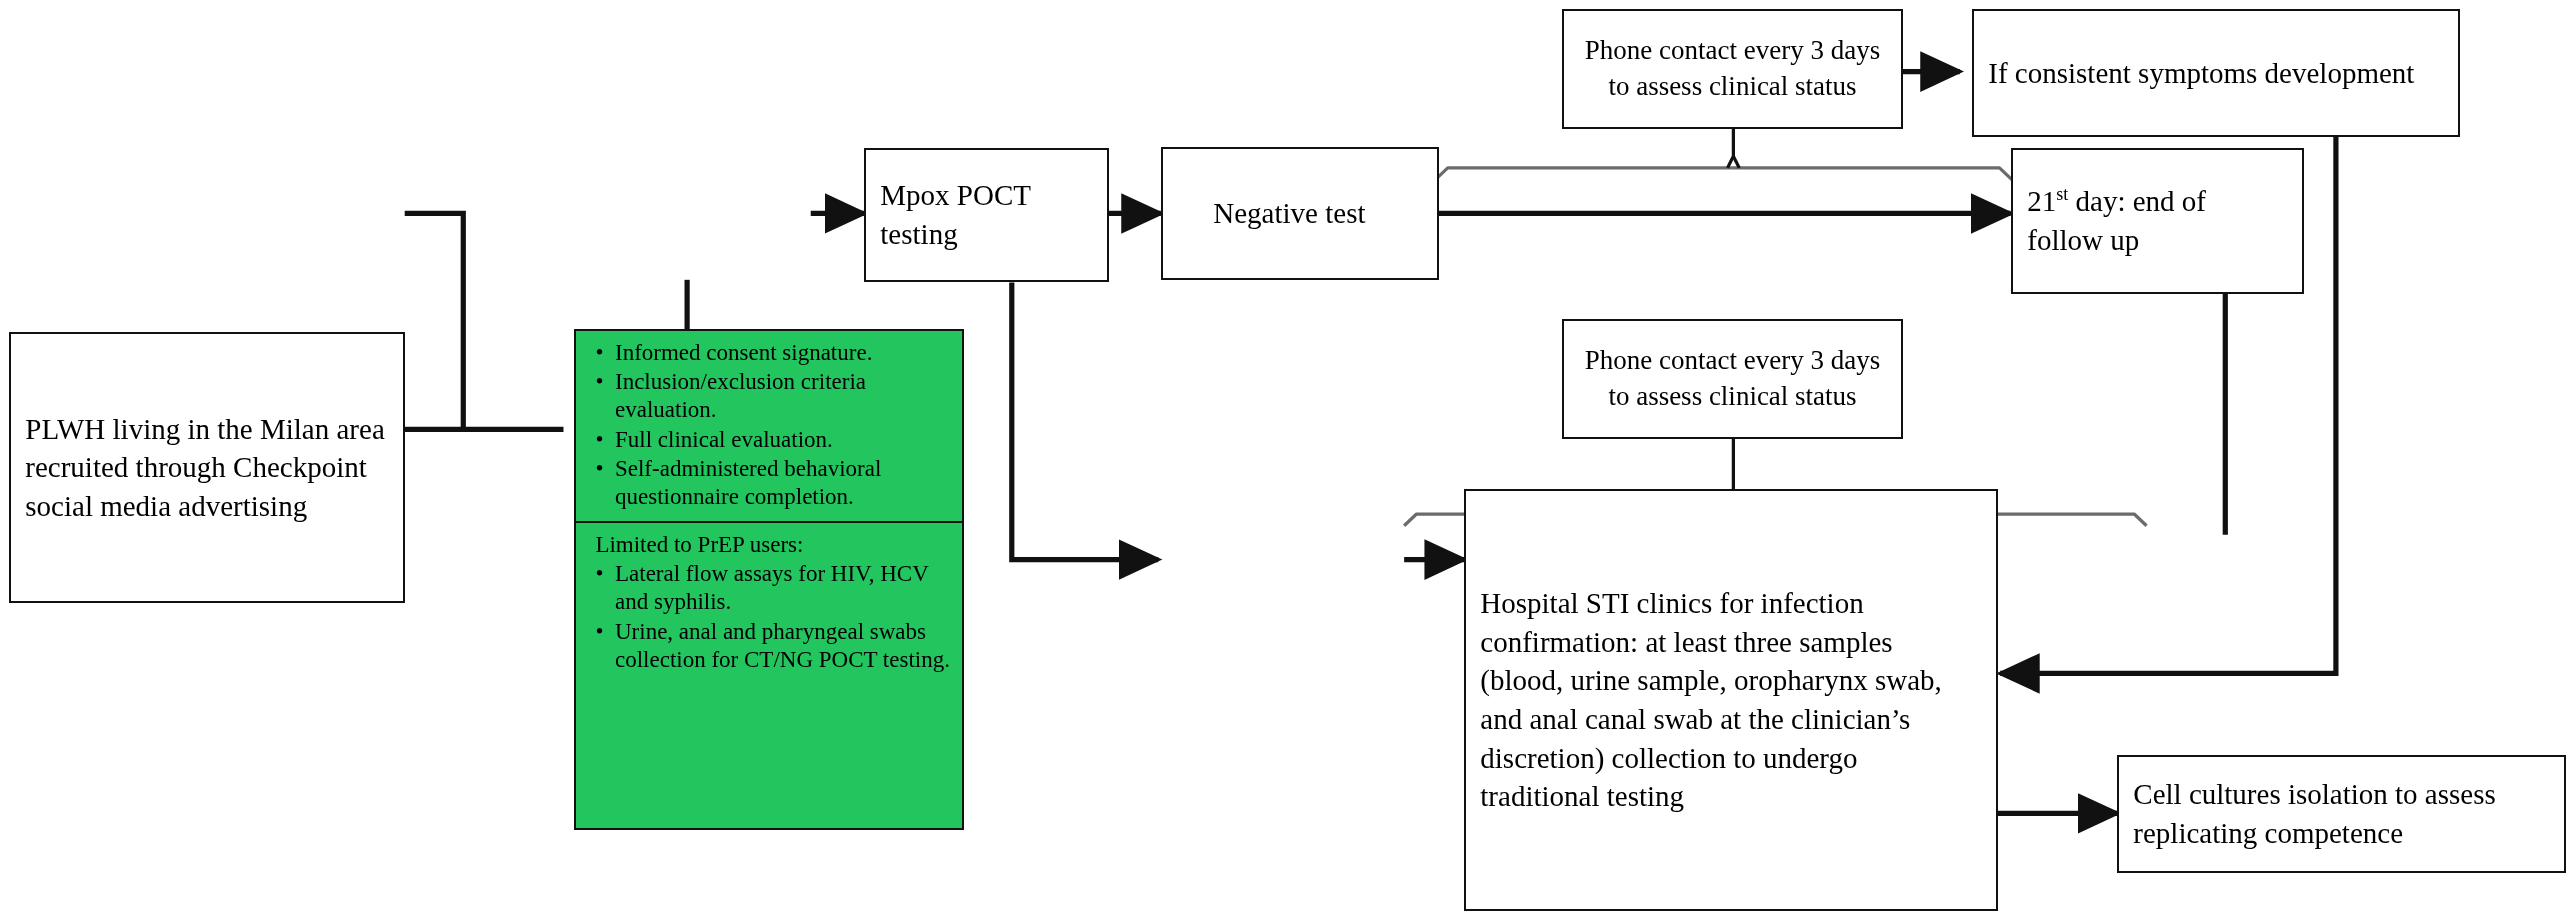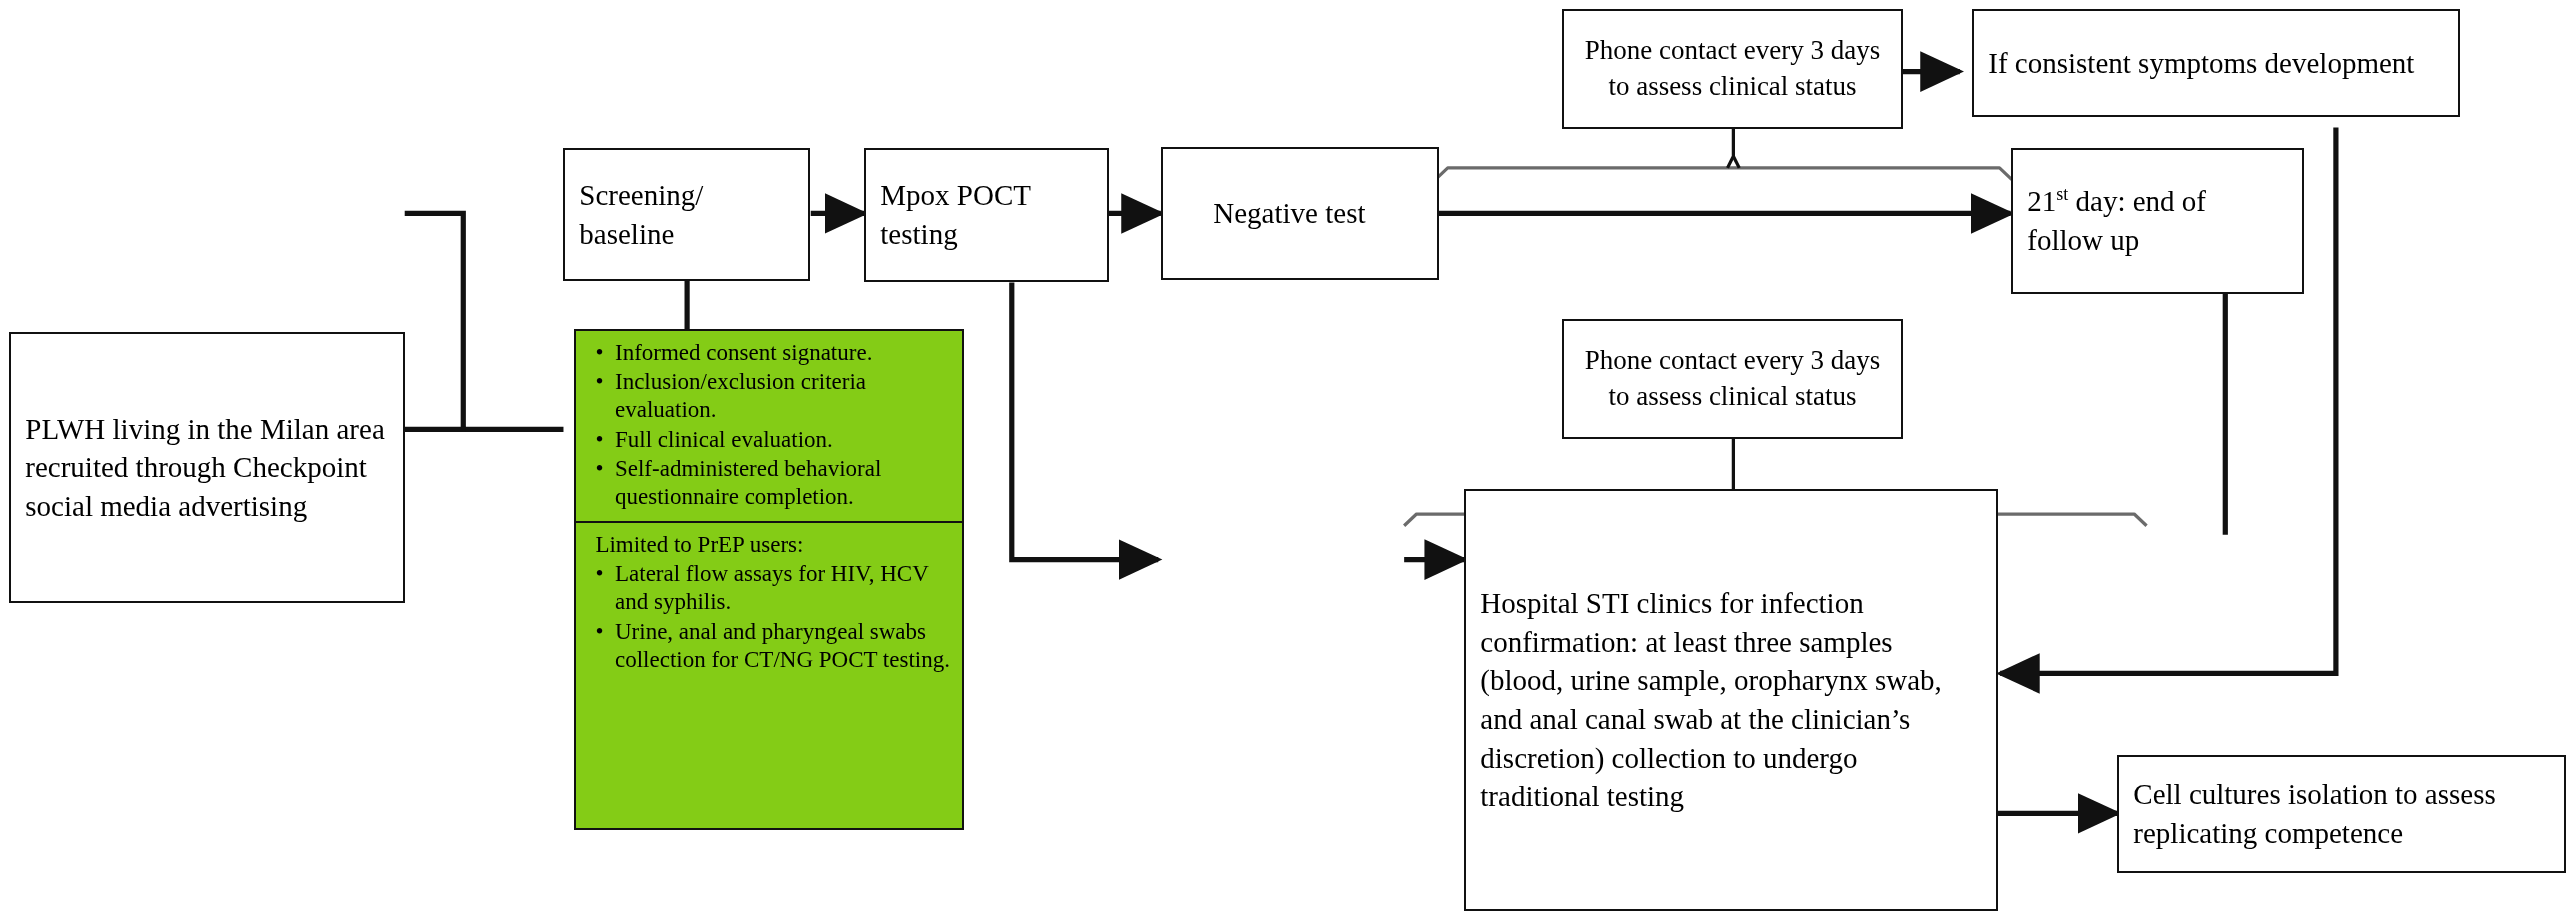"If consistent symptoms development" div.node { height: 108px -> 128px }
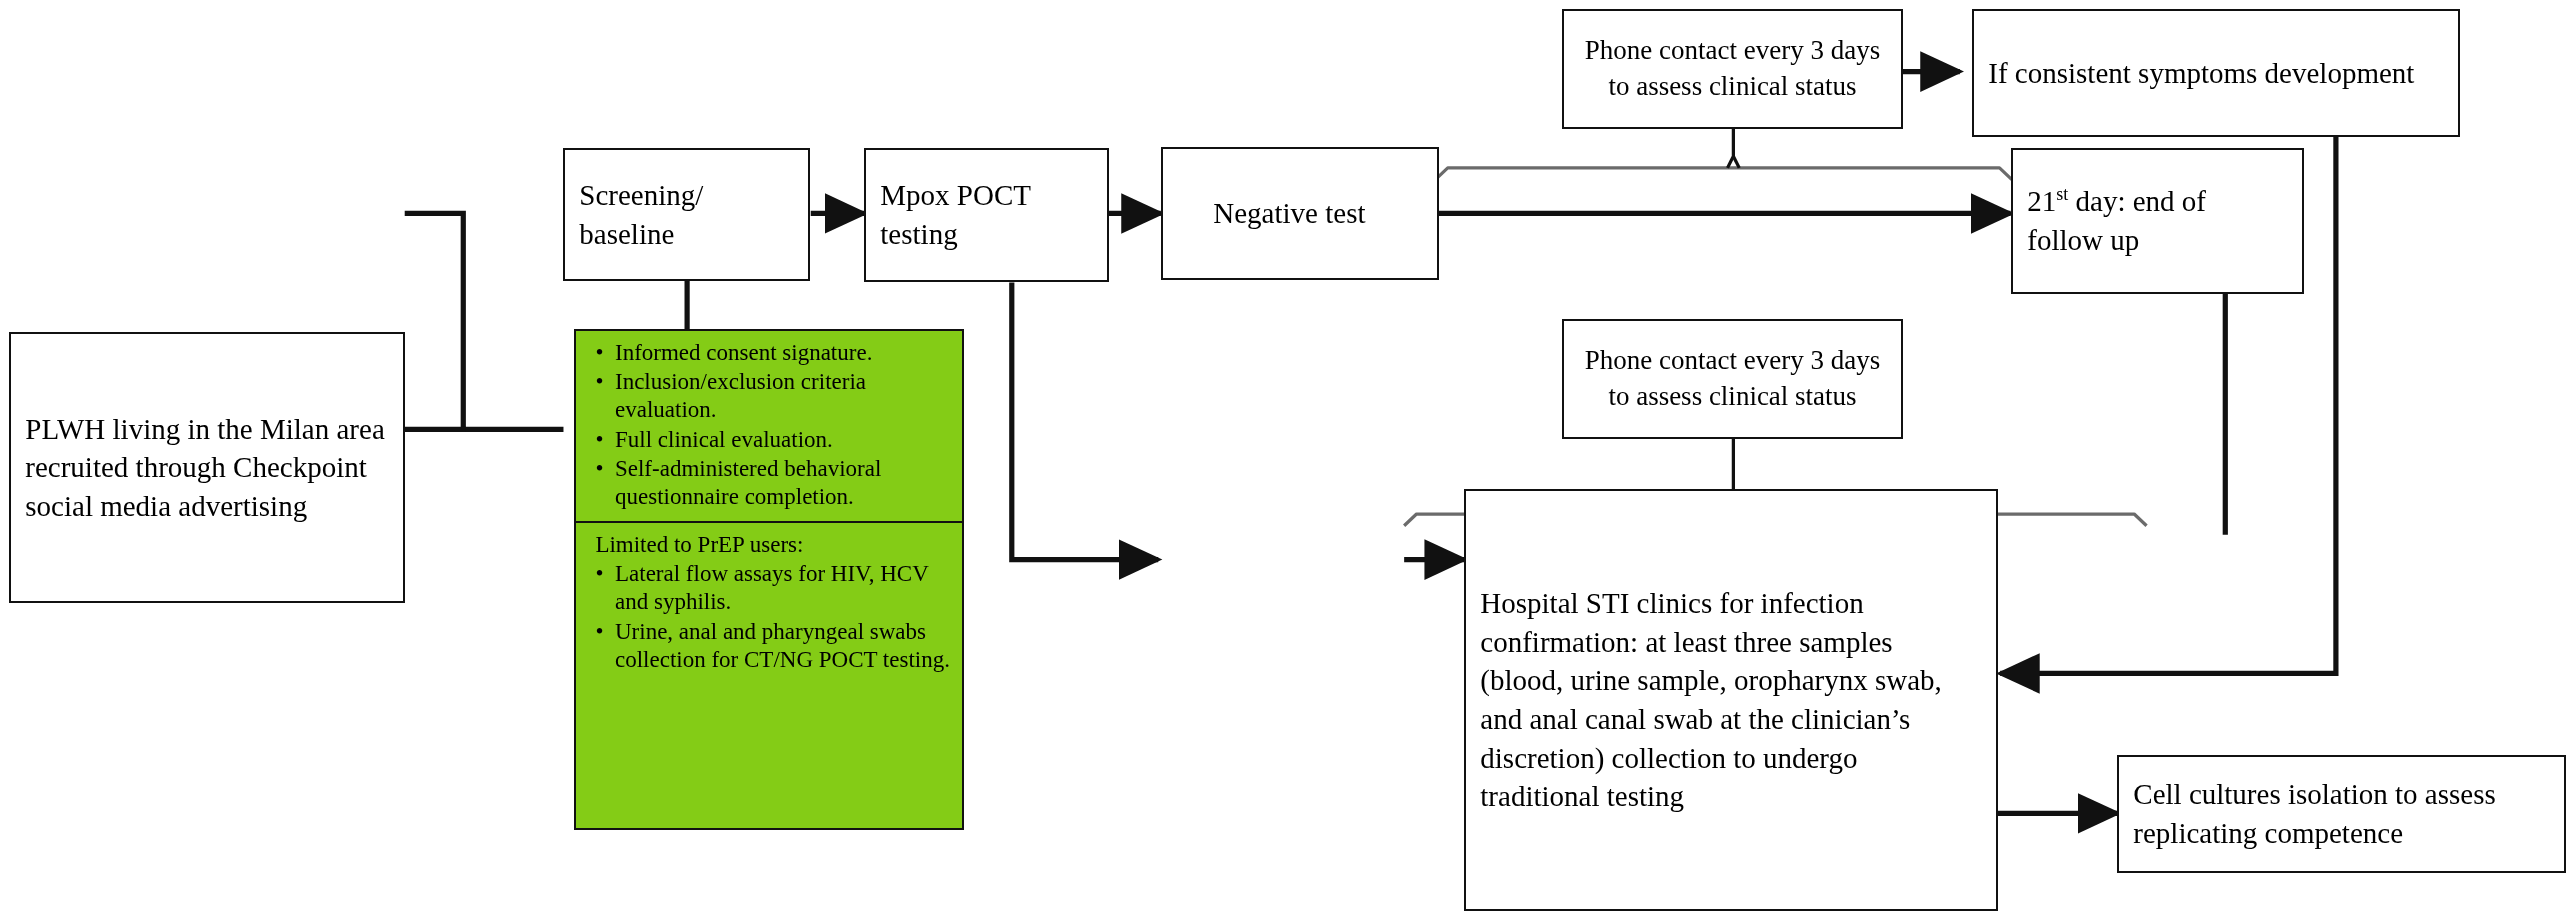"Screening/" div.node { html: <div> <span>Screening/ baseline</span> </div> -> none }
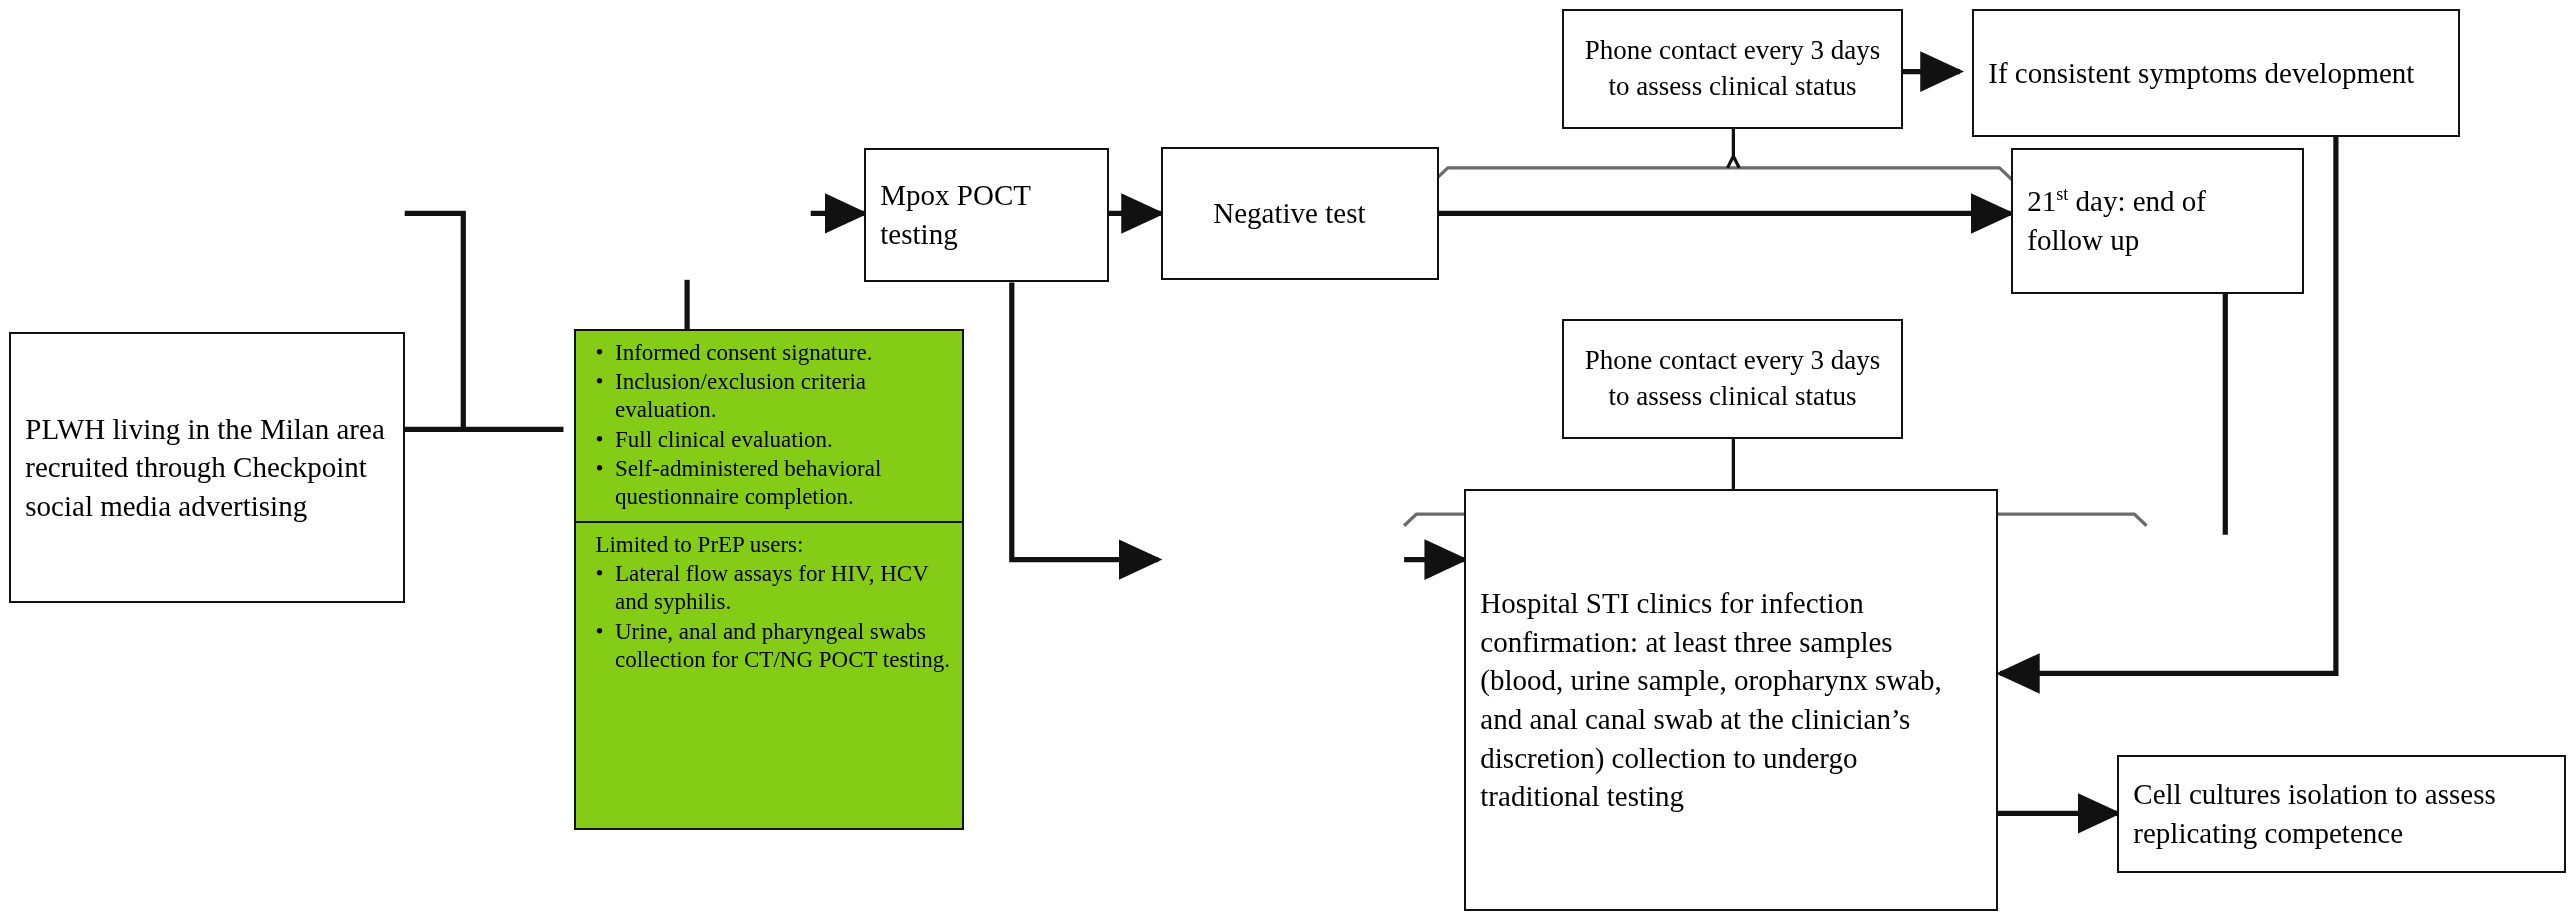"Informed consent signature." .listbox { background: #84cc16 -> #22c55e }
